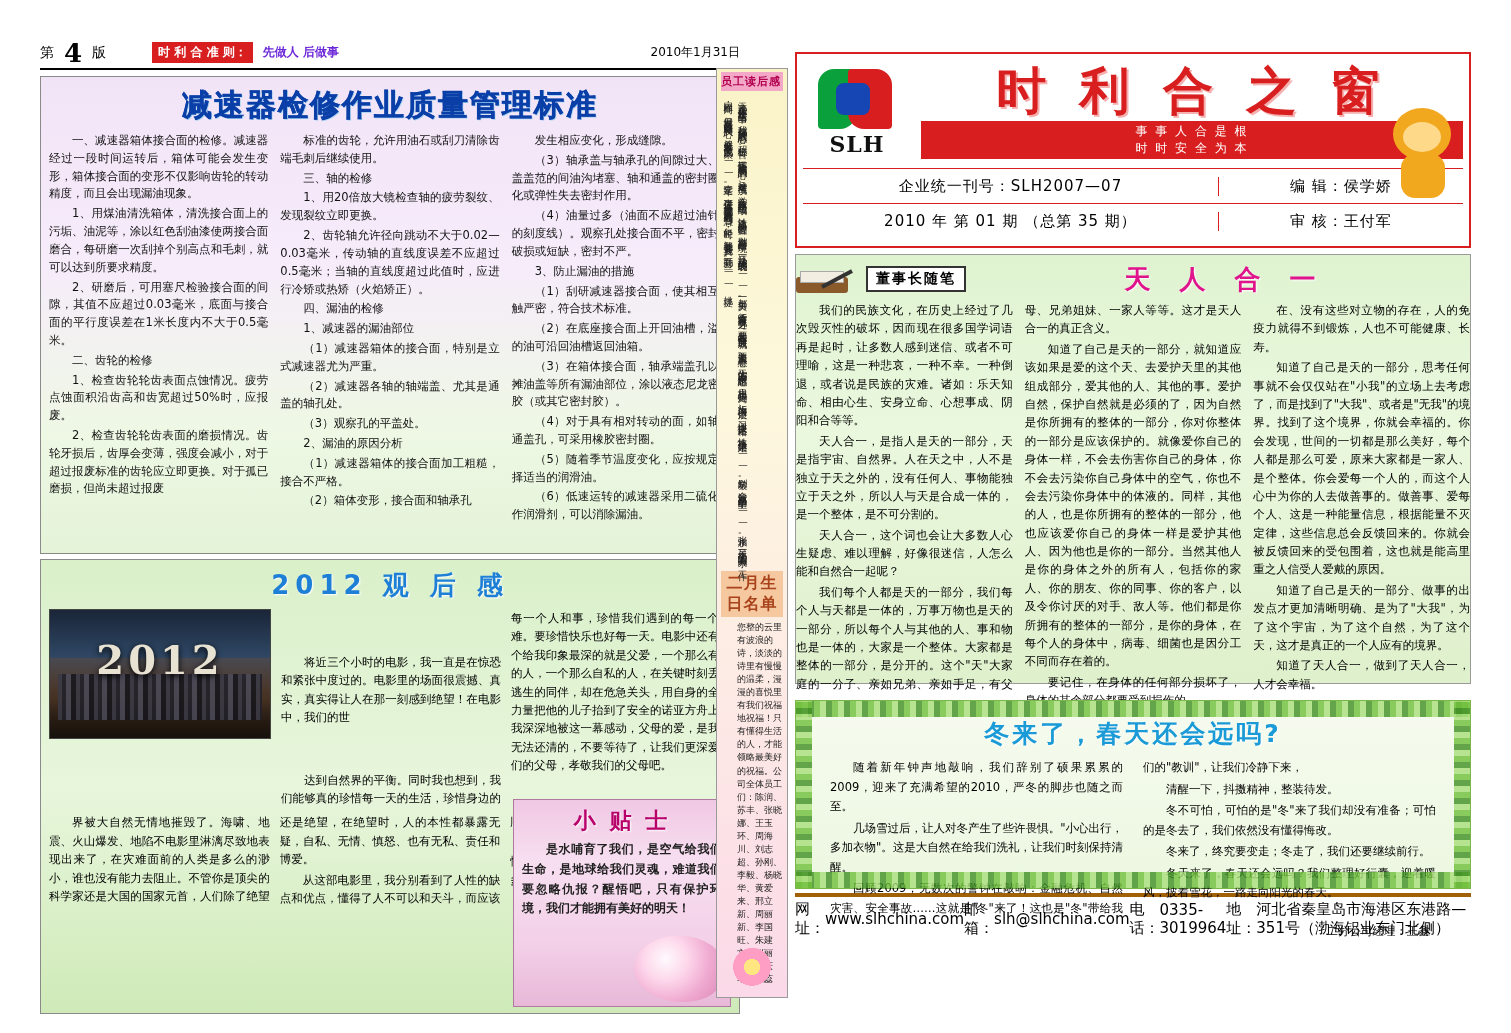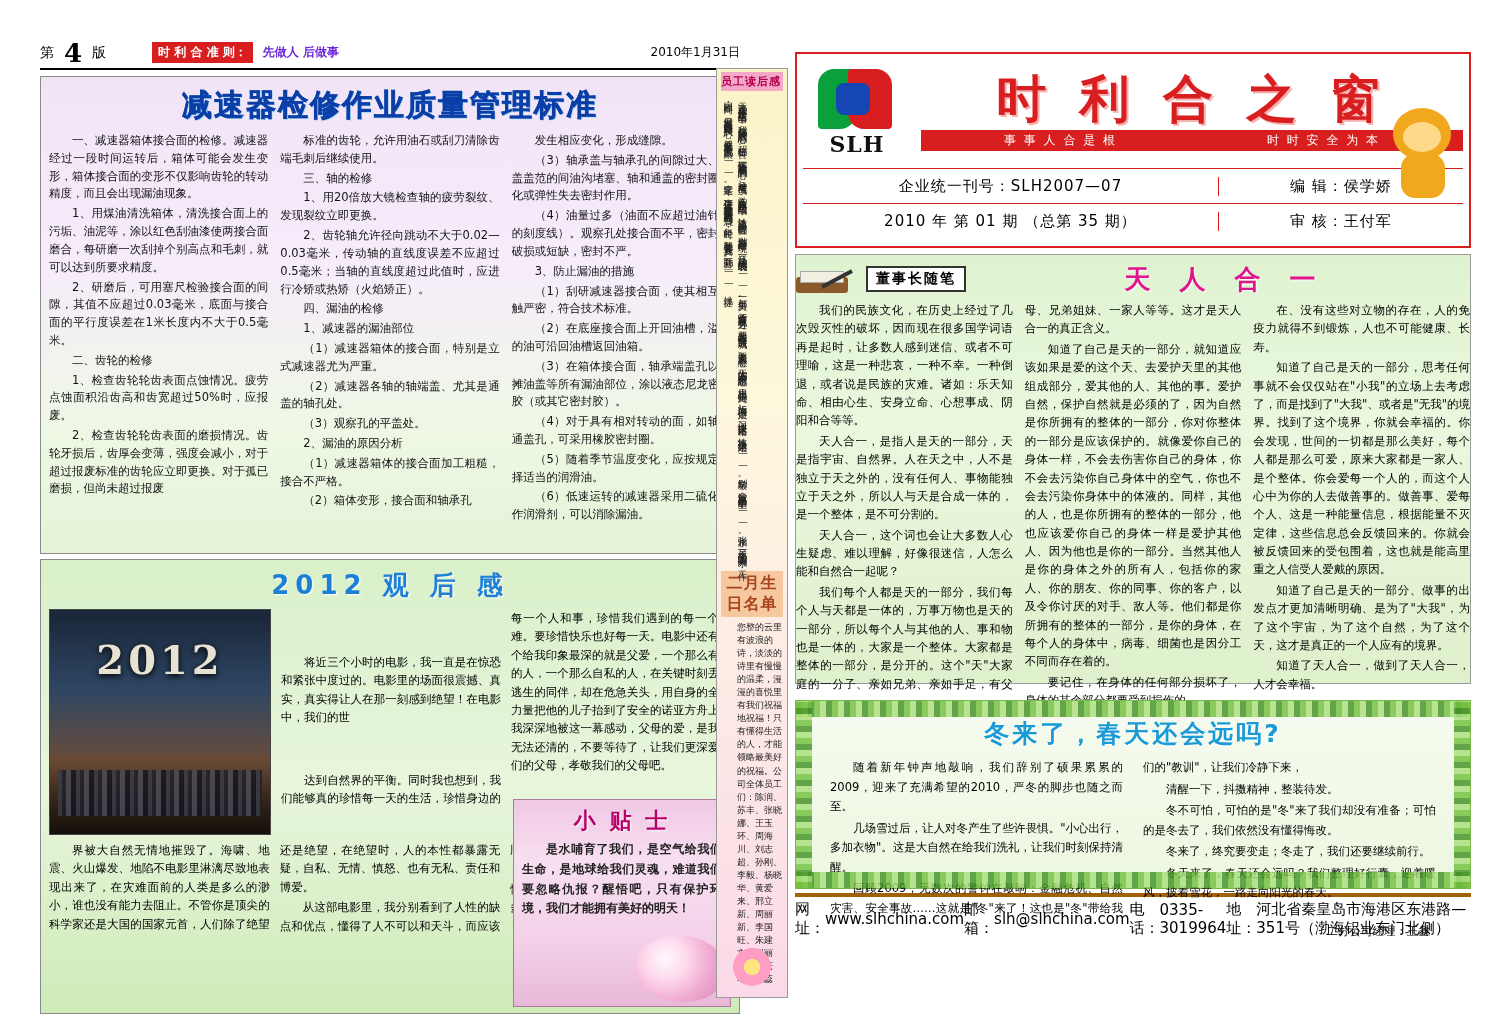"事 事 人 合 是" .np-ribbon { flex-direction: none -> column }
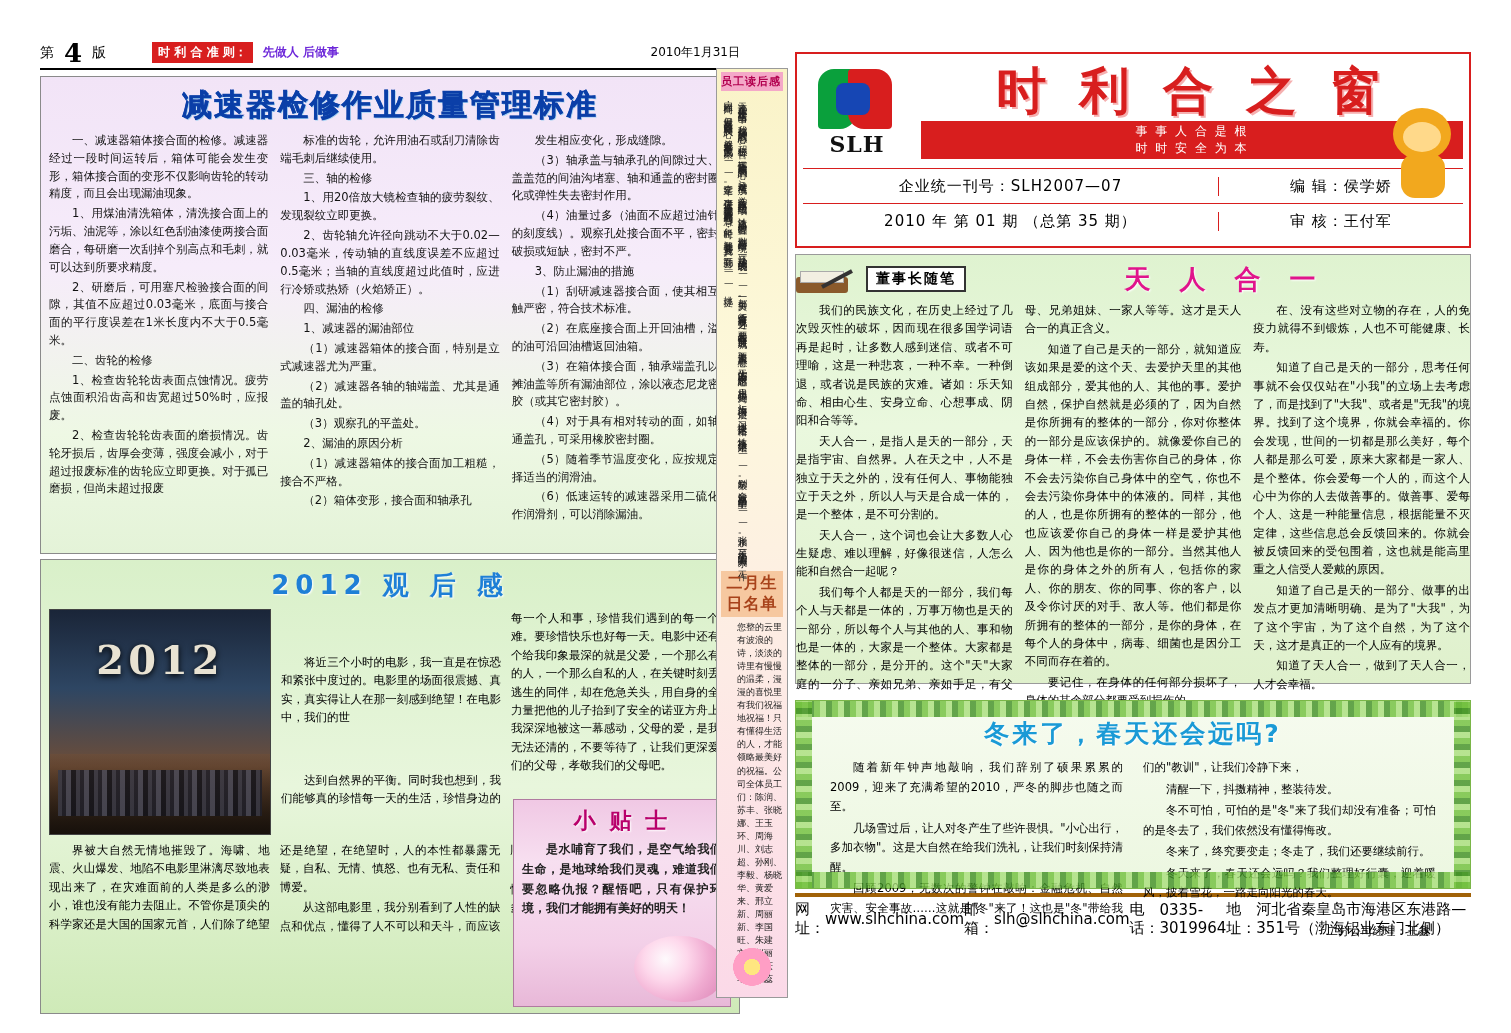"2012" .movie-poster { height: 226px -> 130px }
